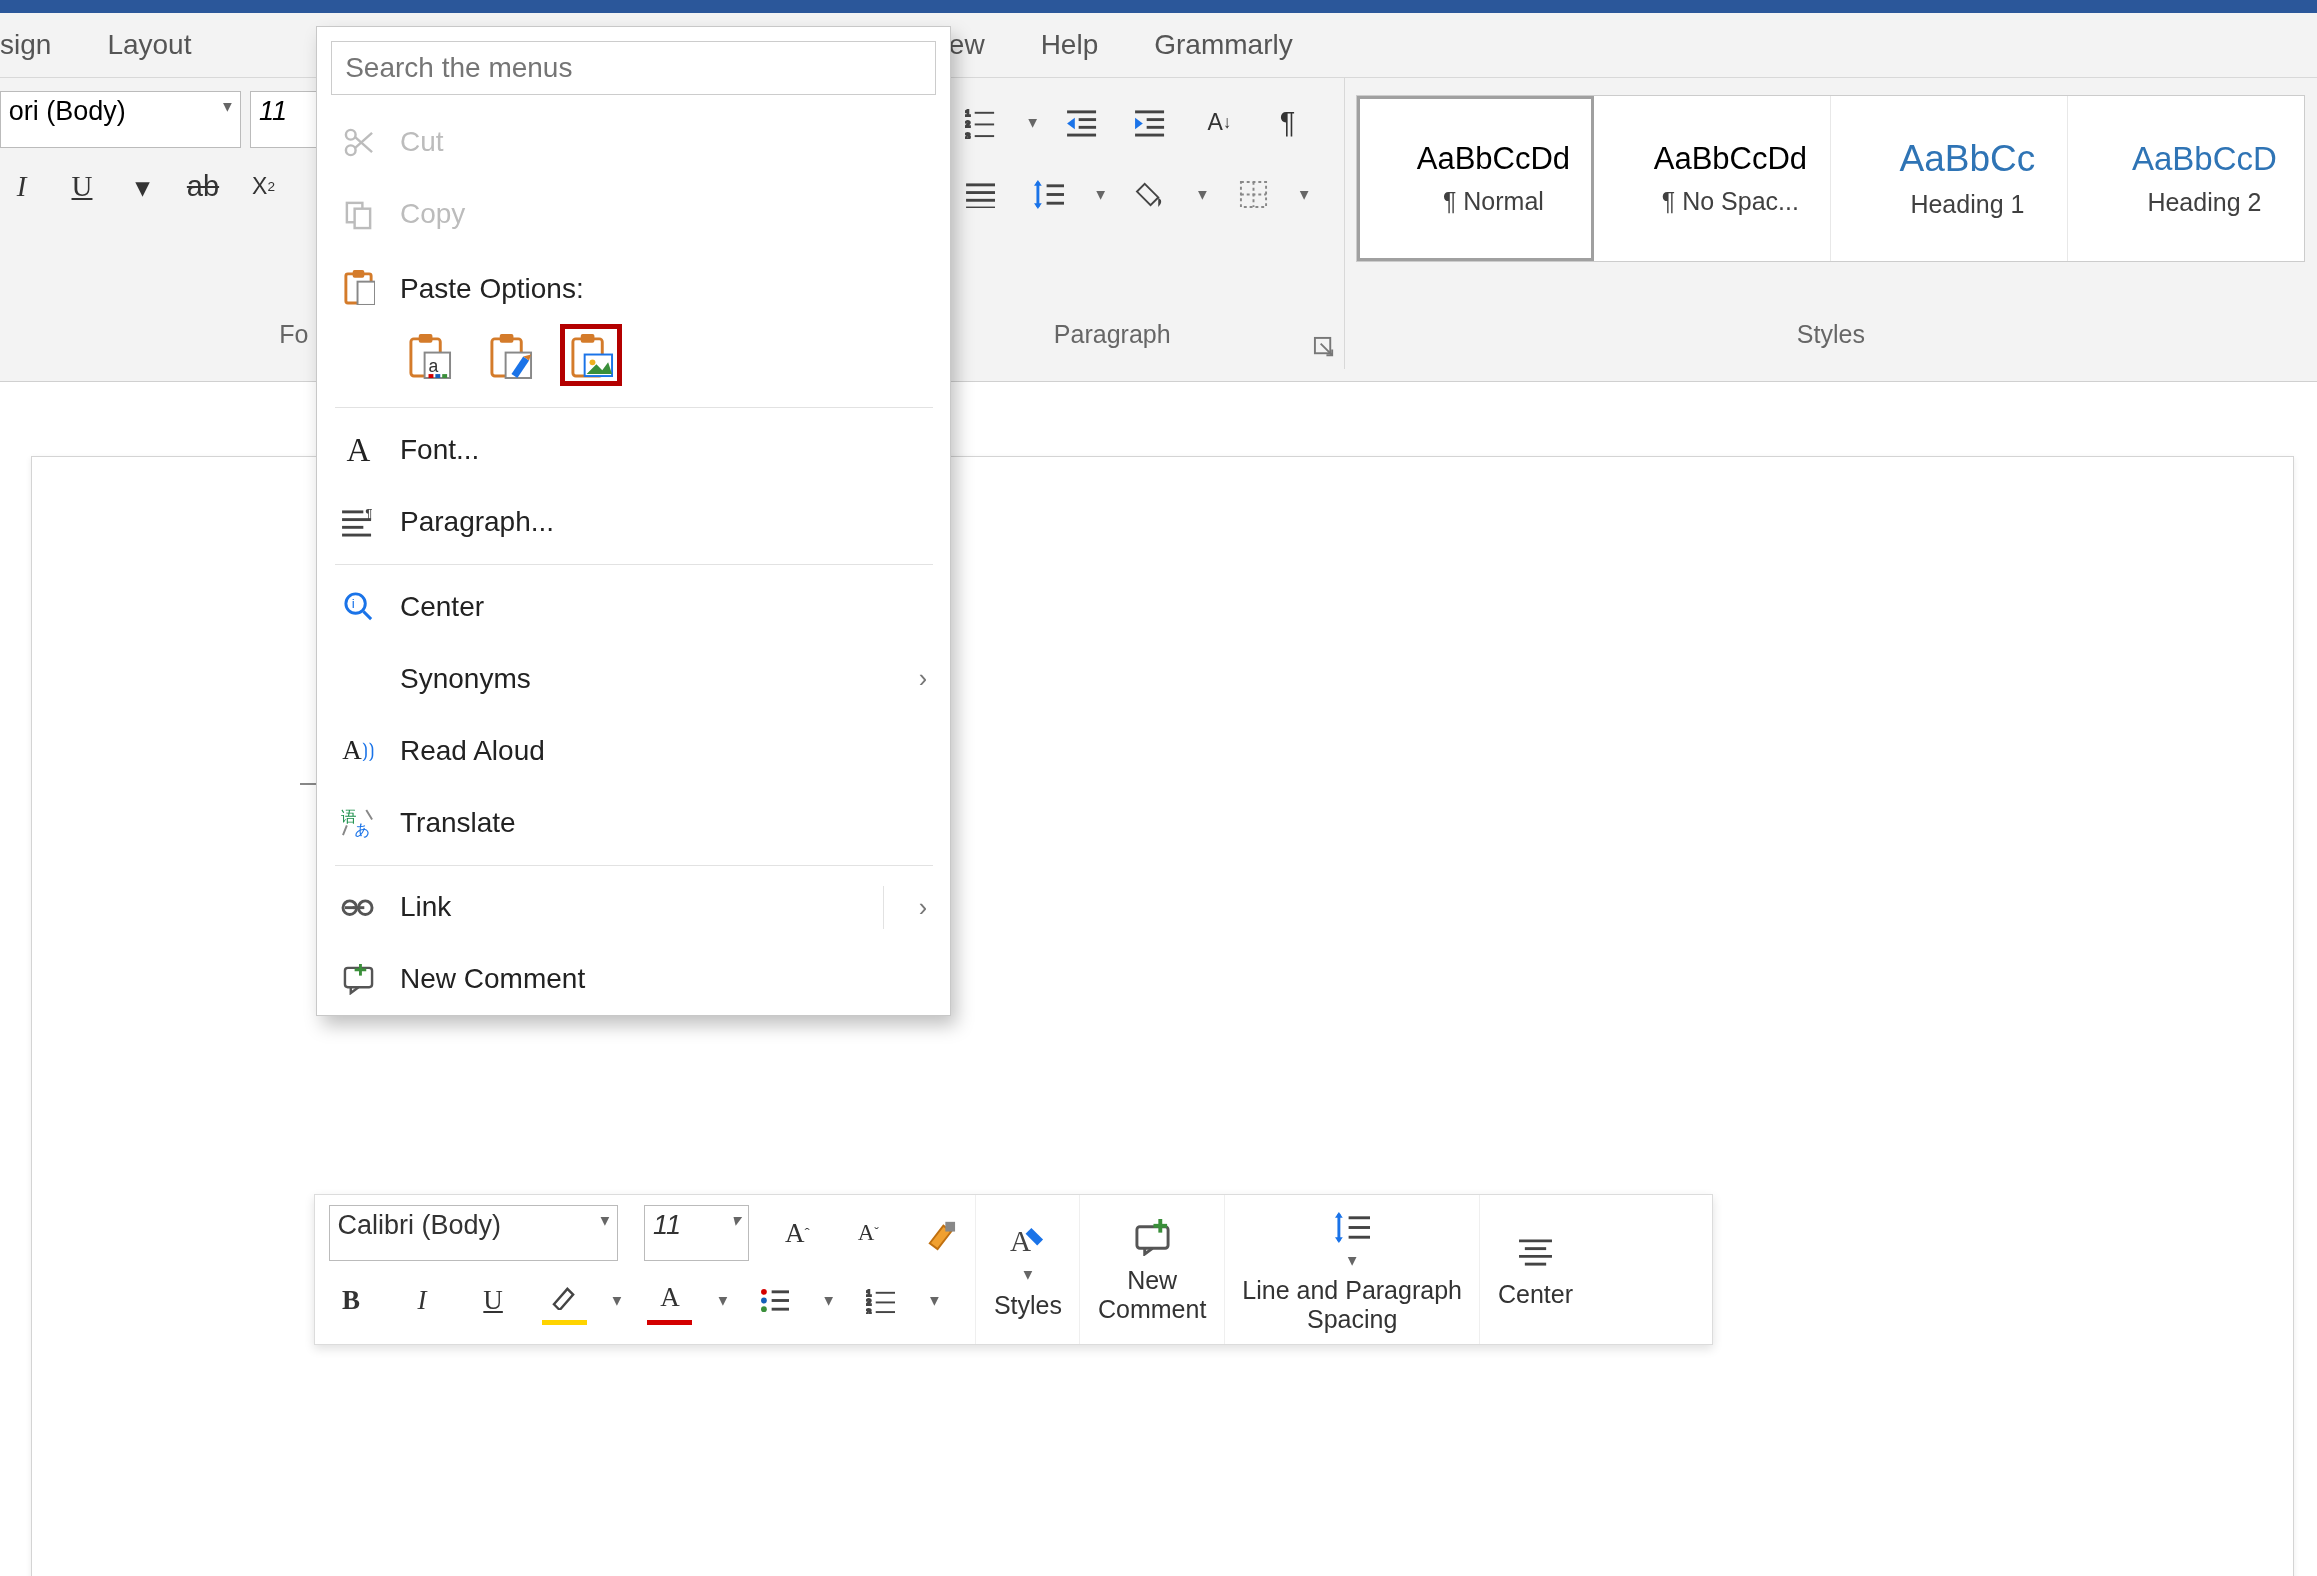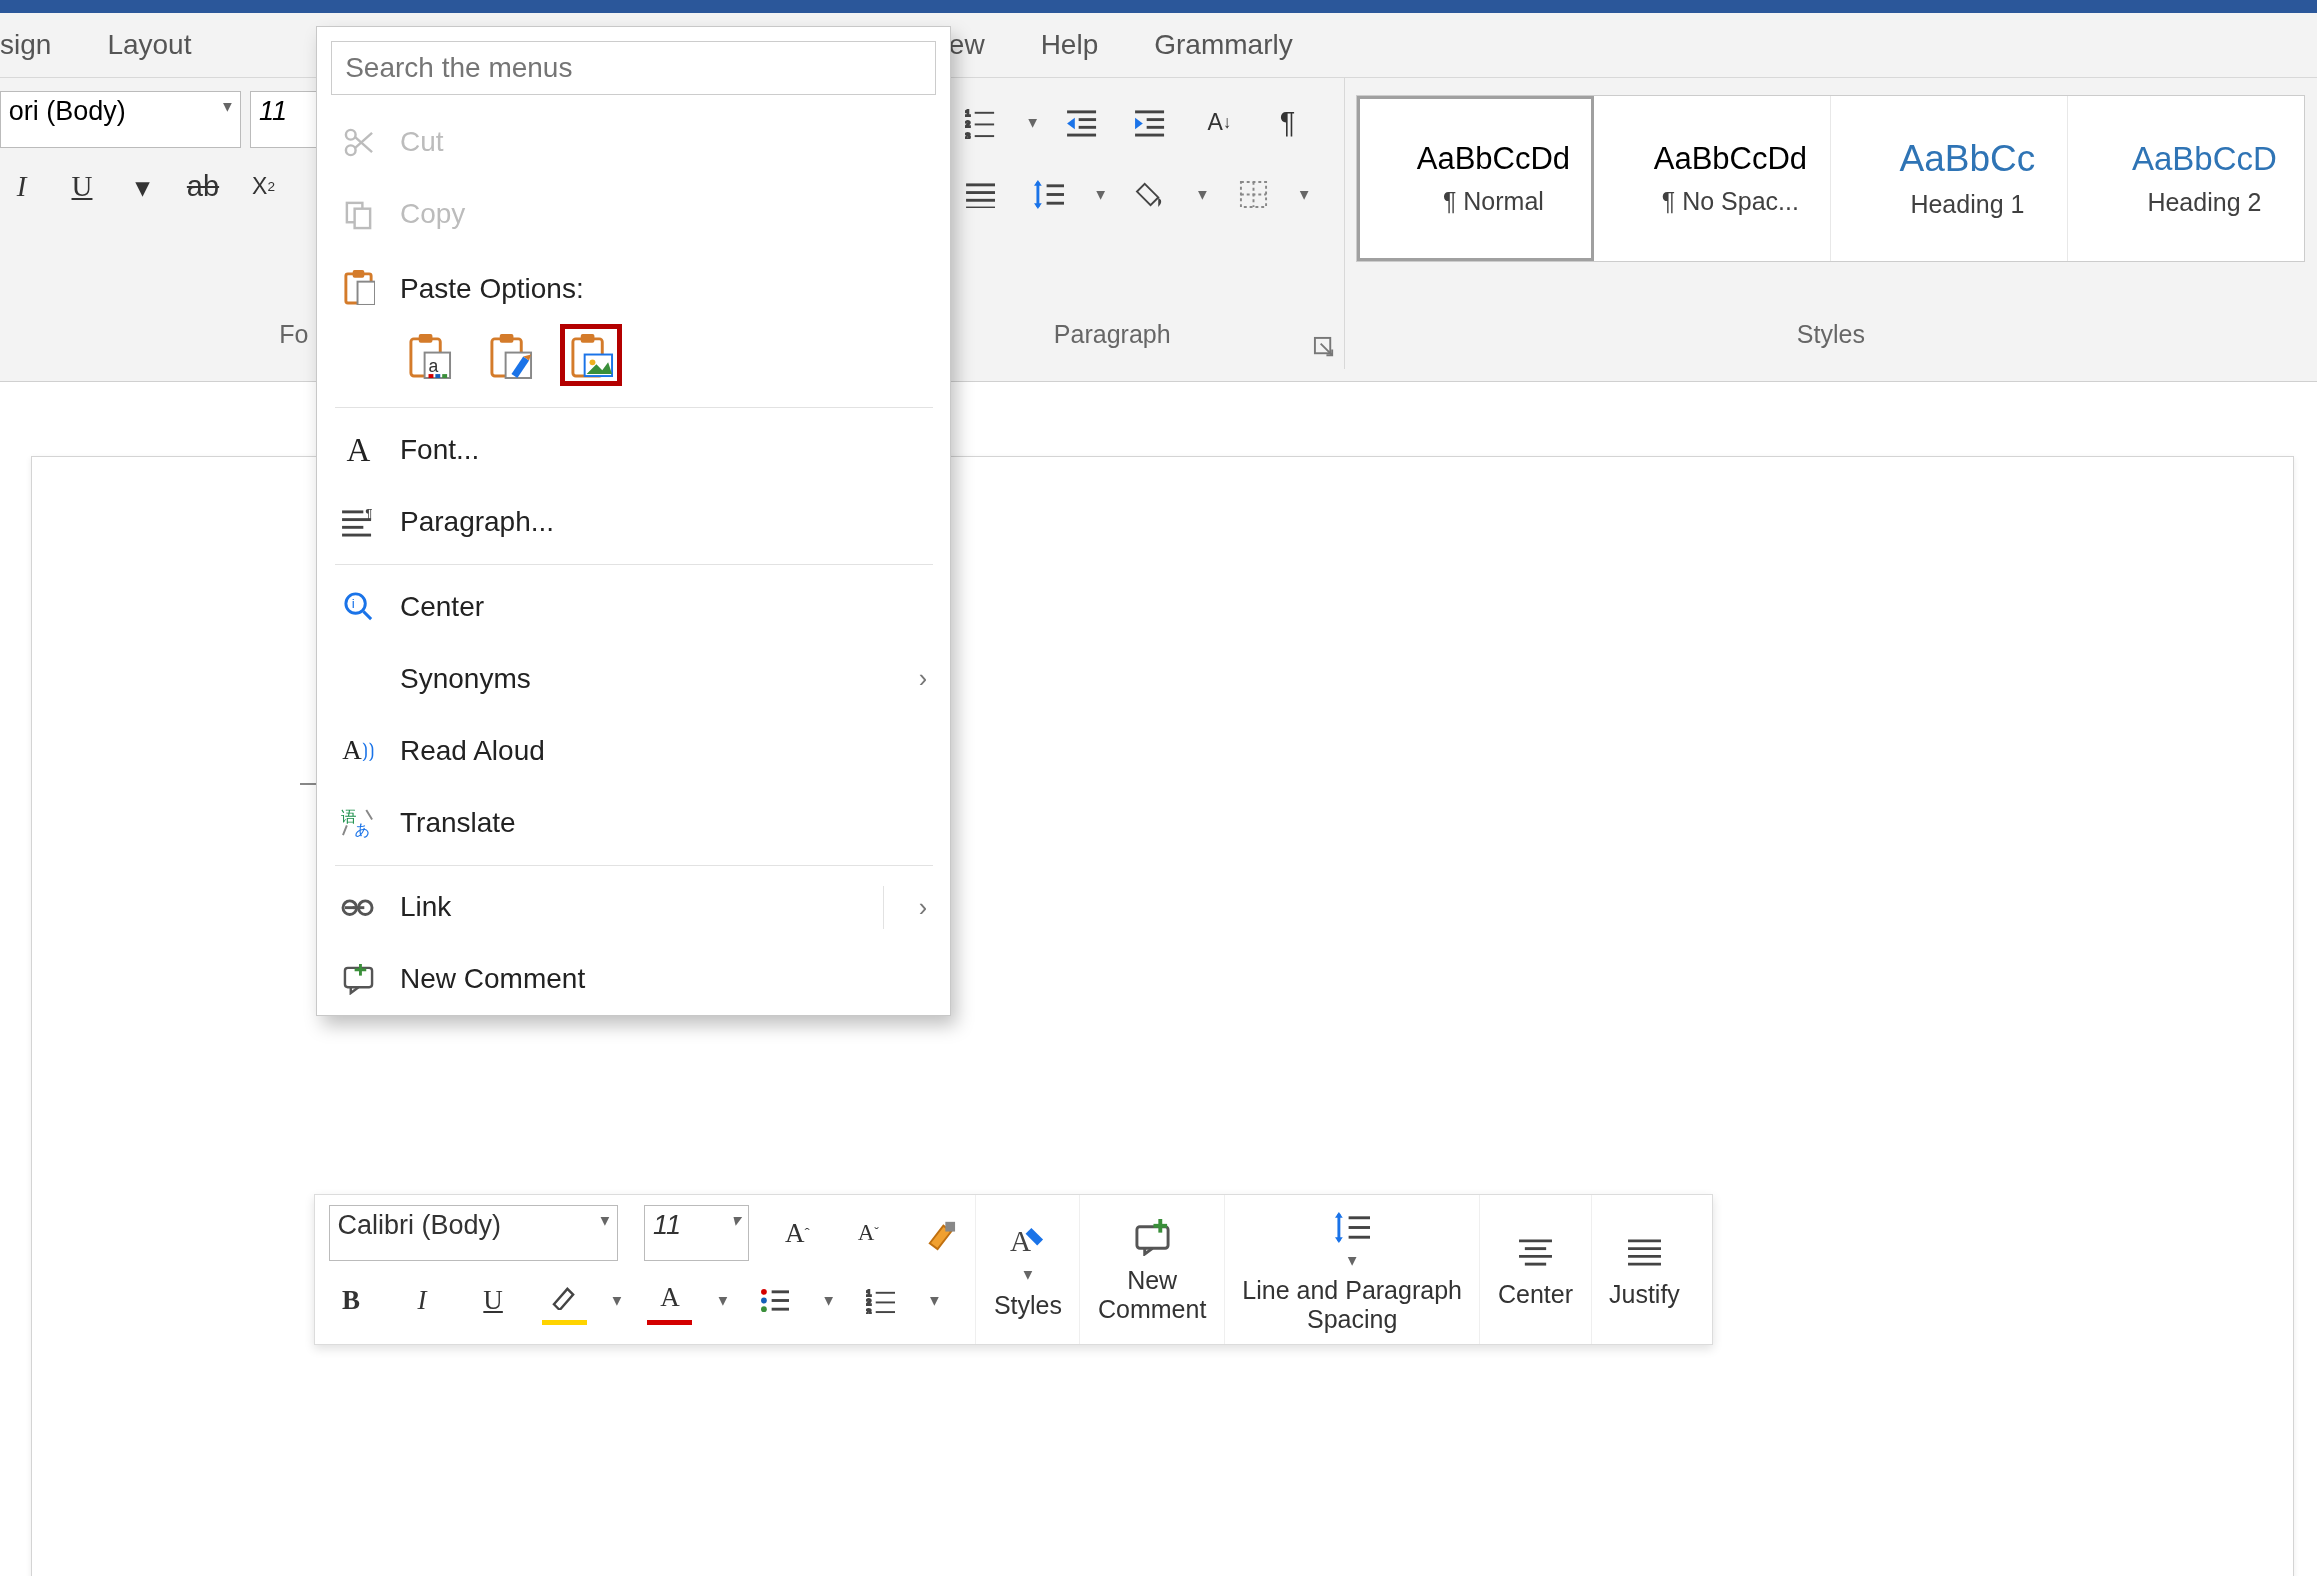"Justify" div.mt-group { html: <div> <span> <svg> <g> <line></line> <line></line> <line></line> <line></line> </g> </svg> </span> <div>Justify</div> </div> -> none }
